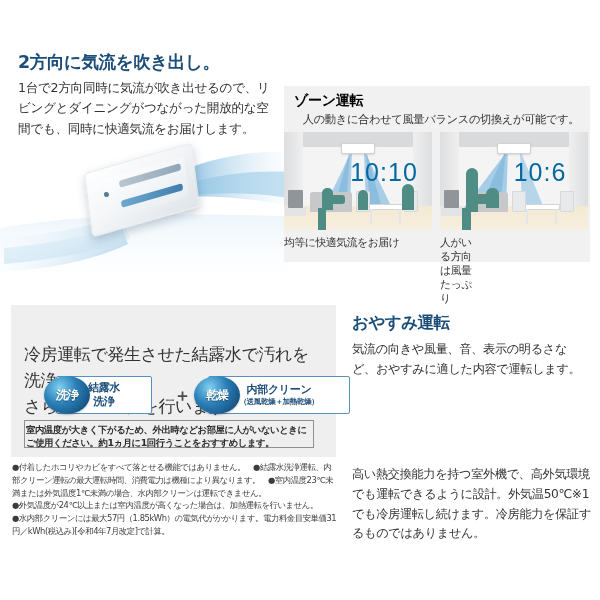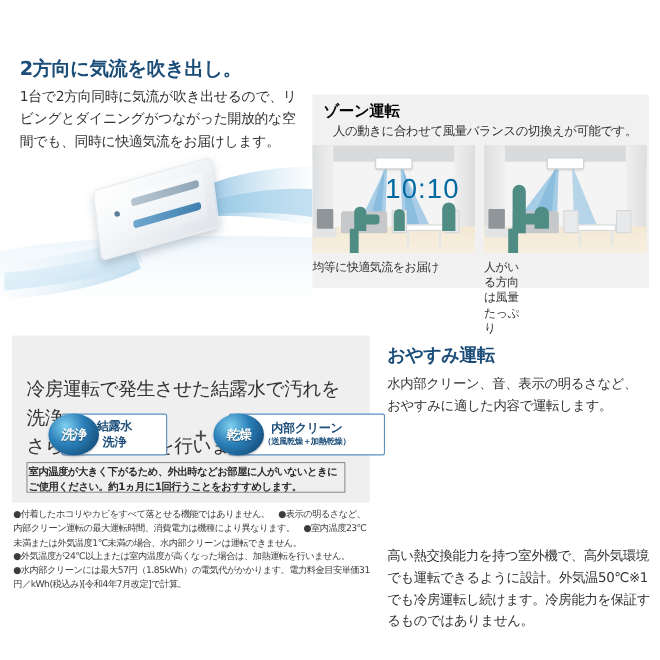"10:6" div.ratio { html: none -> <div>10:6</div> }
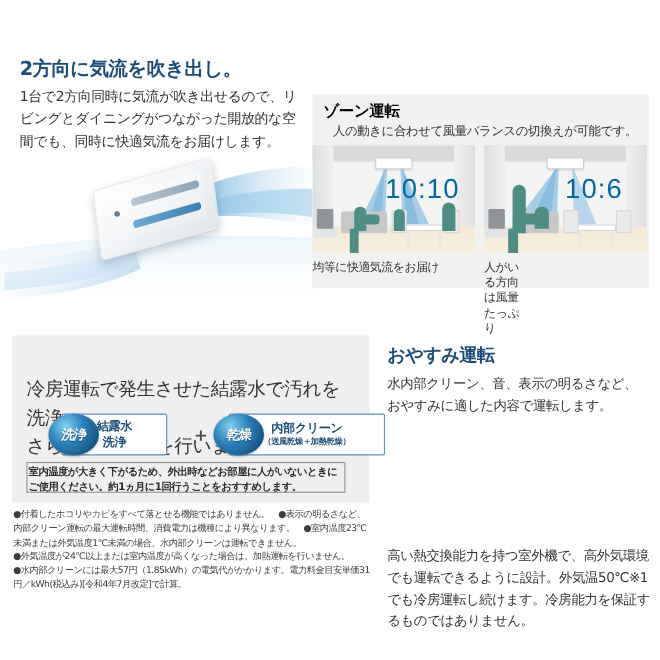"水内部クリーン、音、表示の明るさなど、おやすみに適した内容で運転します。" div.r-body { text: 水内部クリーン -> 気流の向きや風量 }
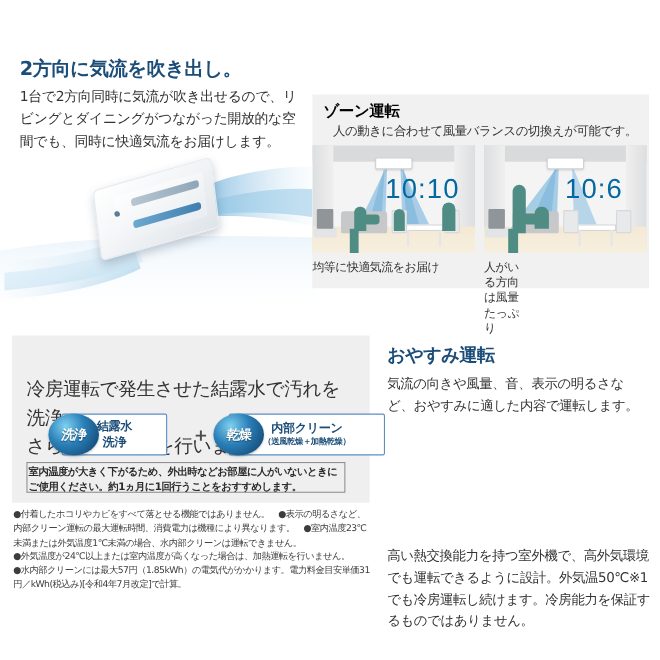"●付着したホコリやカビをすべて落とせる機能ではありません。" div.fineprint { text: 表示の明るさなど -> 結露水洗浄運転 }
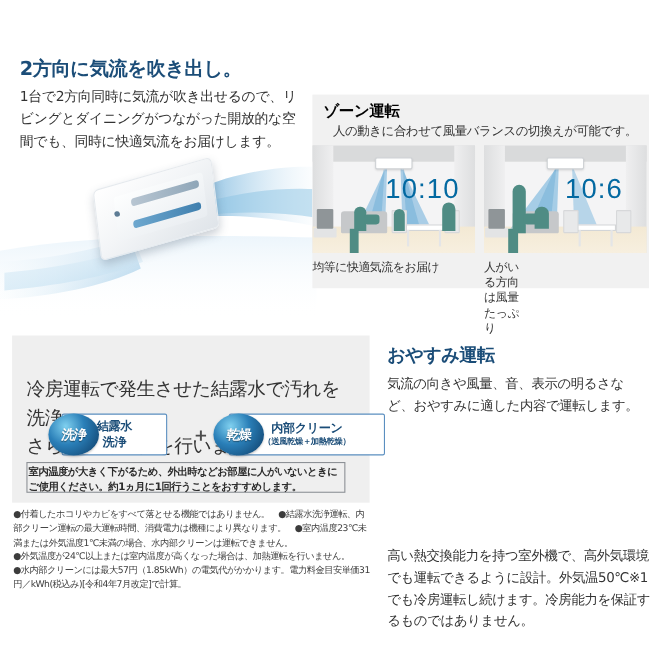"高い熱交換能力を持つ室外機で、高外気環境でも運転できるように設計。外気温50℃※" .tough-body { top: 496px -> 465px }
